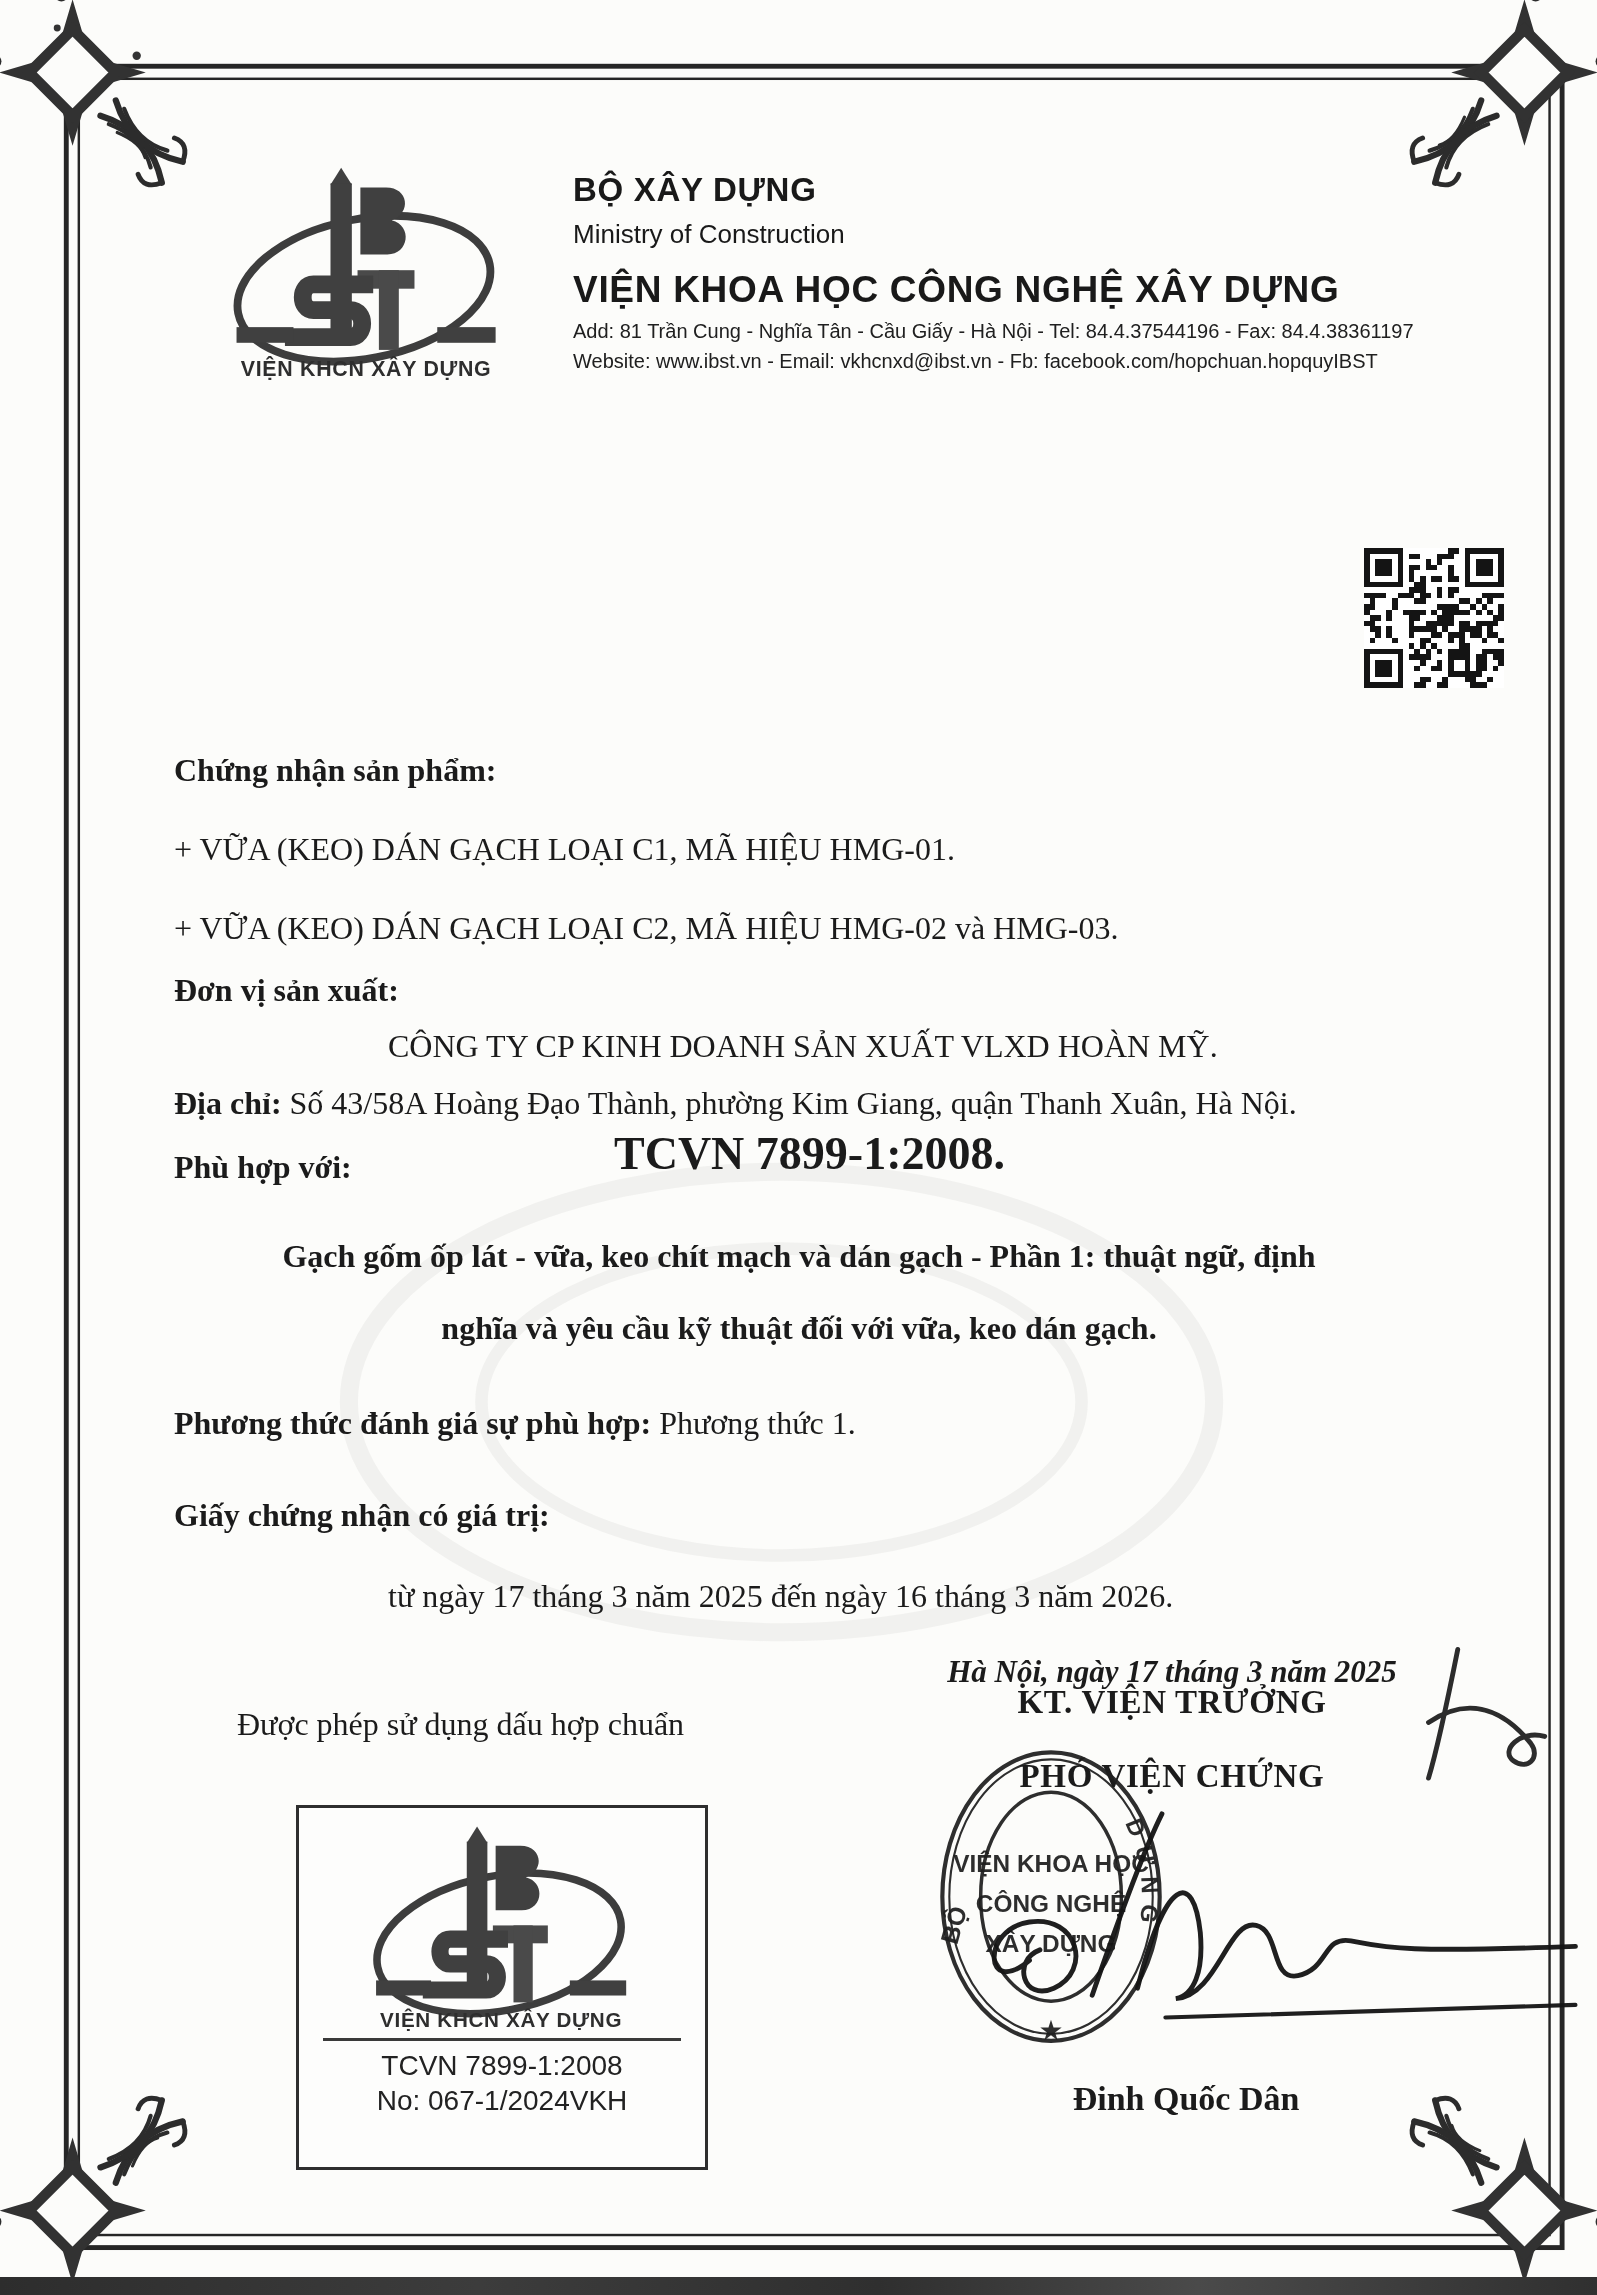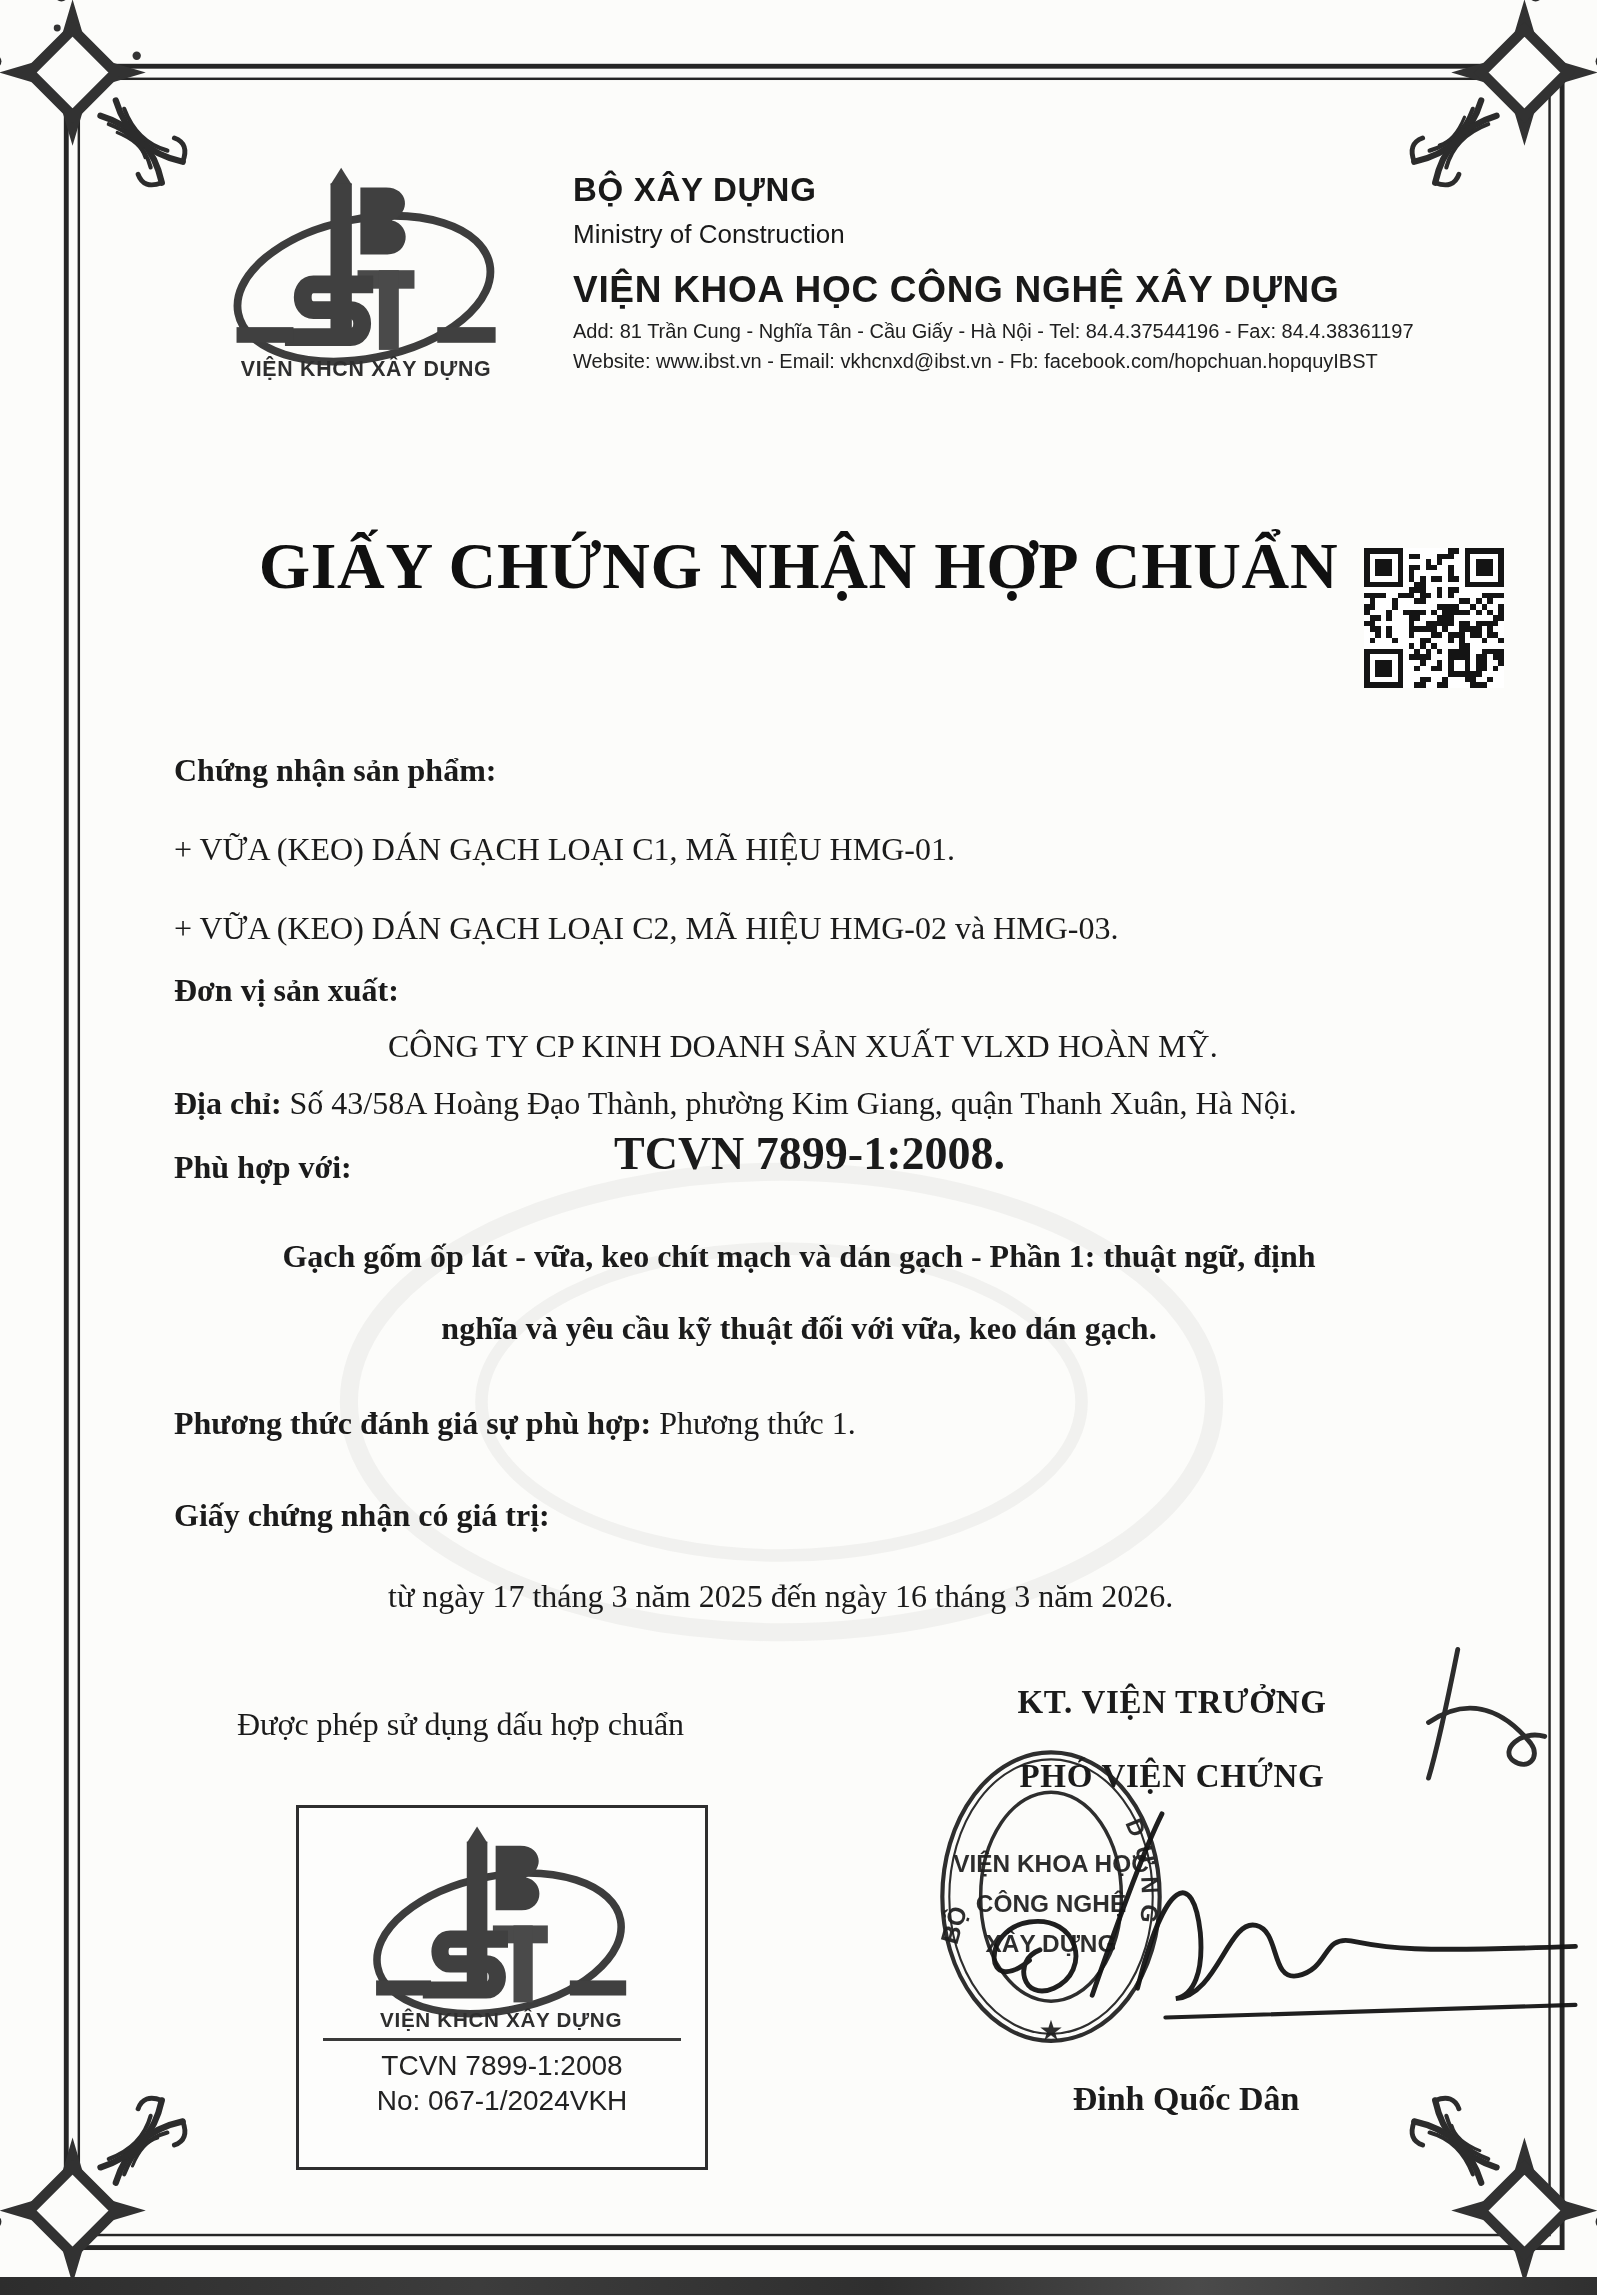"GIẤY CHỨNG NHẬN HỢP CHUẨN" div.abs { html: <div>GIẤY CHỨNG NHẬN HỢP CHUẨN</div> -> none }
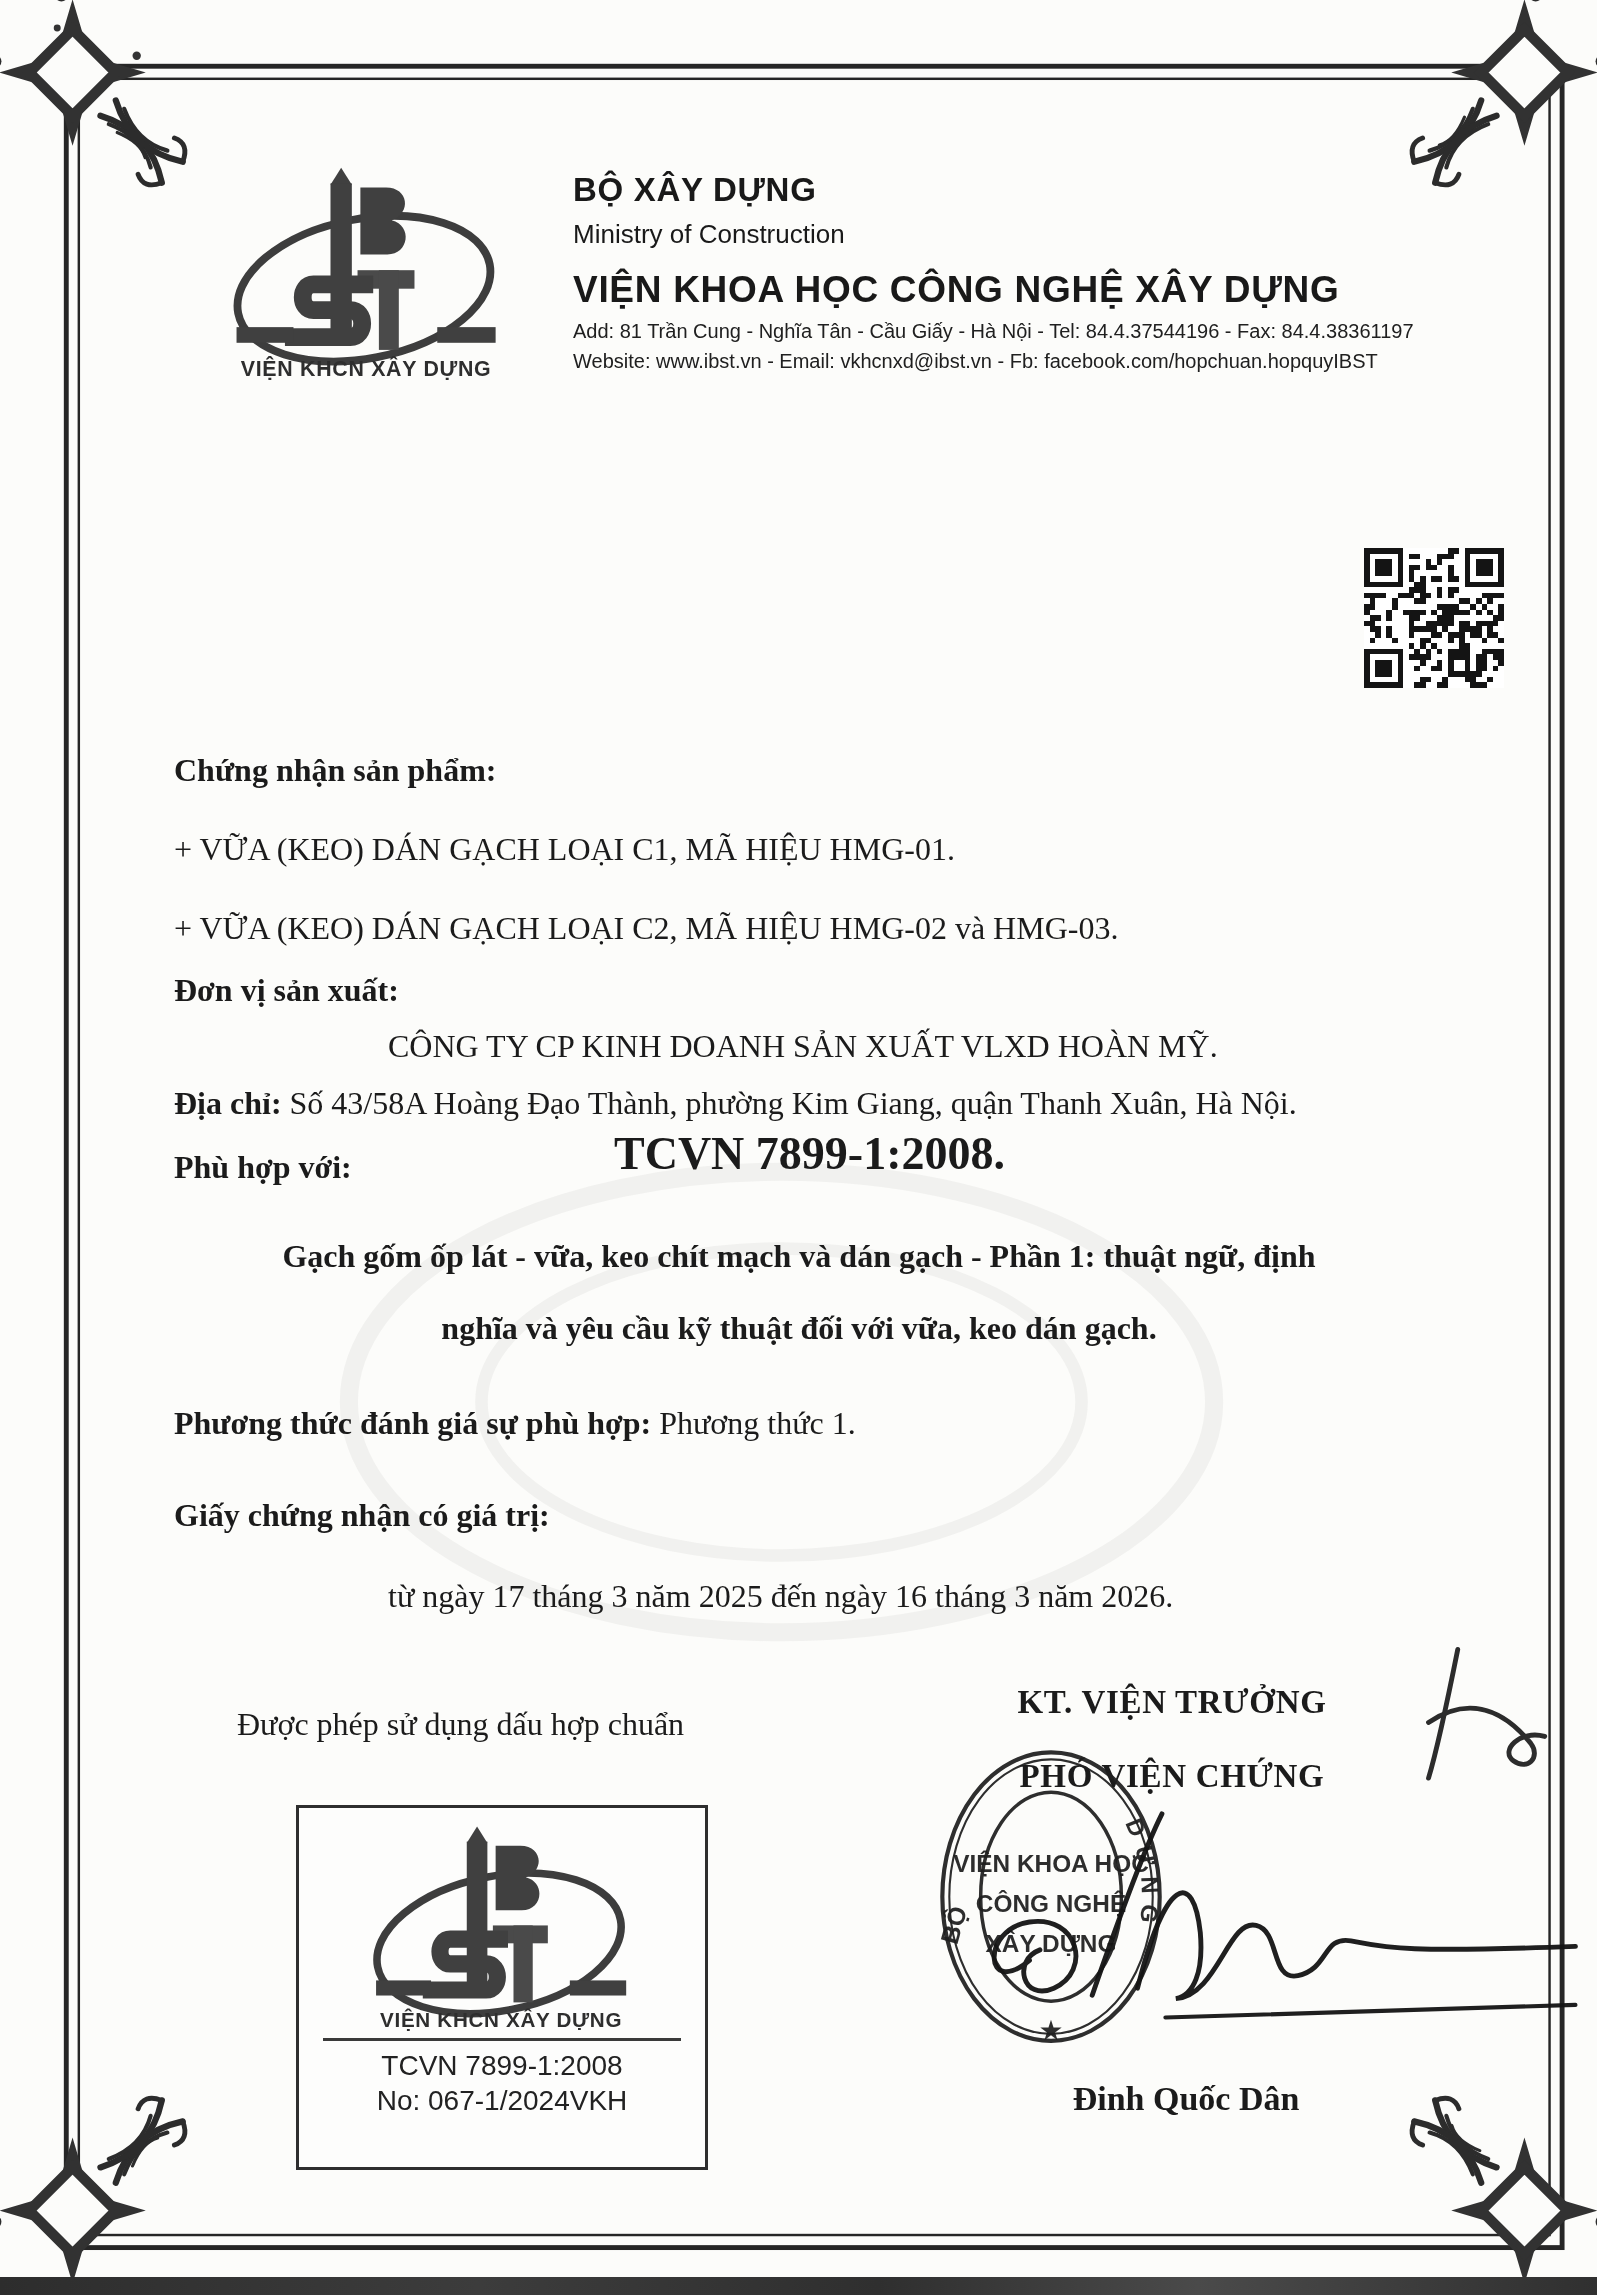"Hà Nội, ngày 17 tháng" div.abs { html: none -> <div>Hà Nội, ngày 17 tháng 3 năm 2025</div> }
